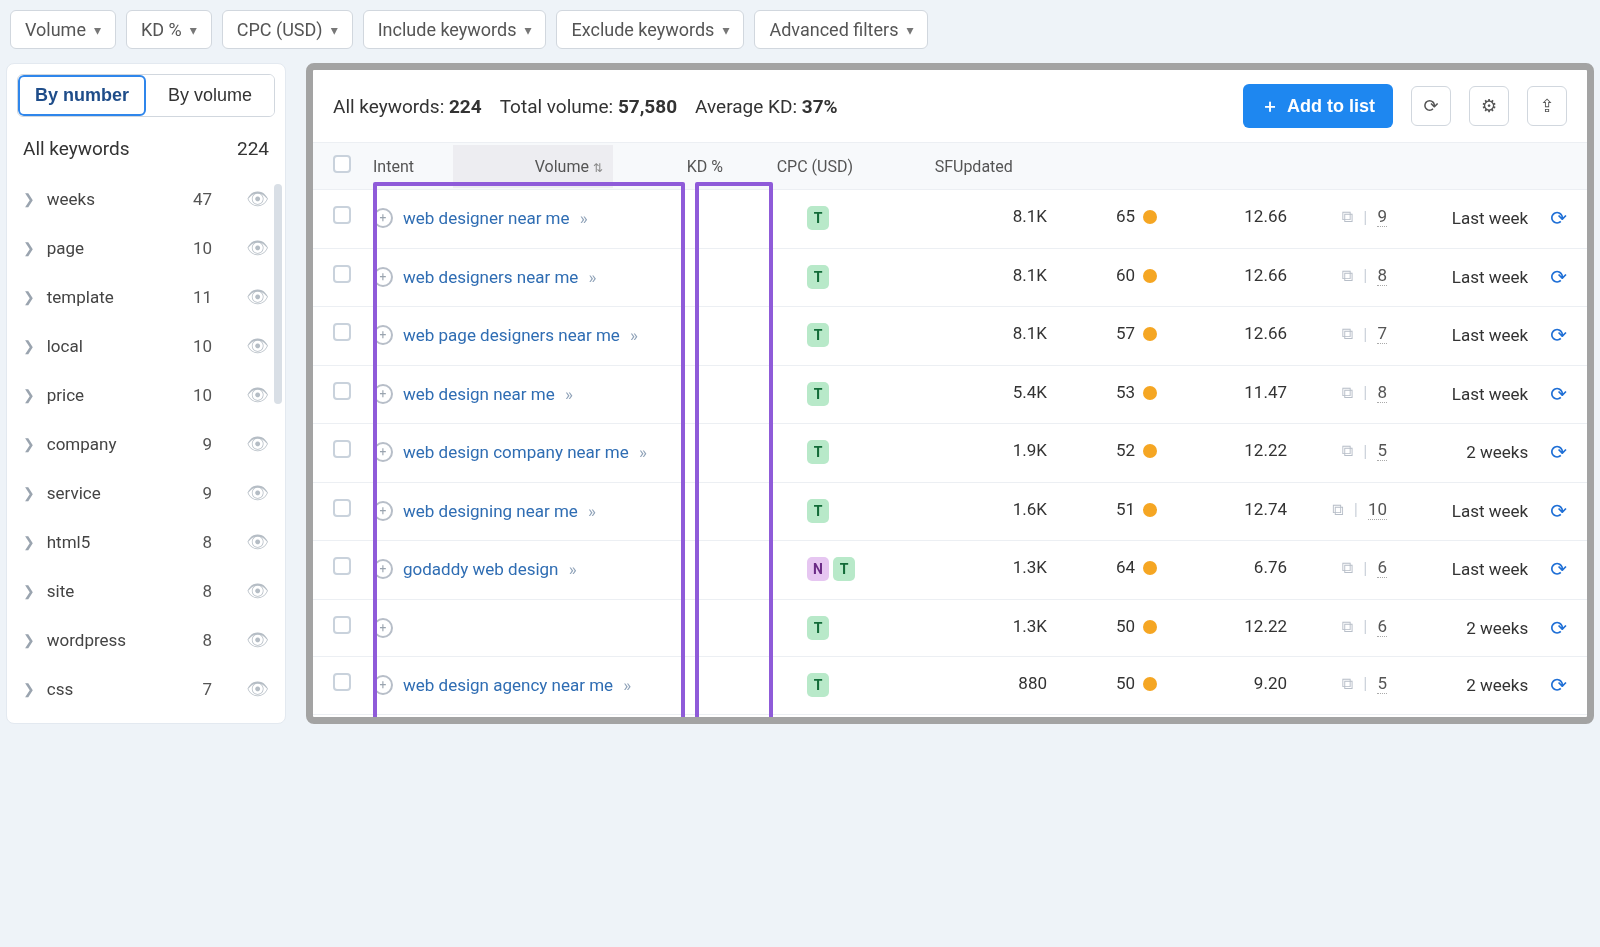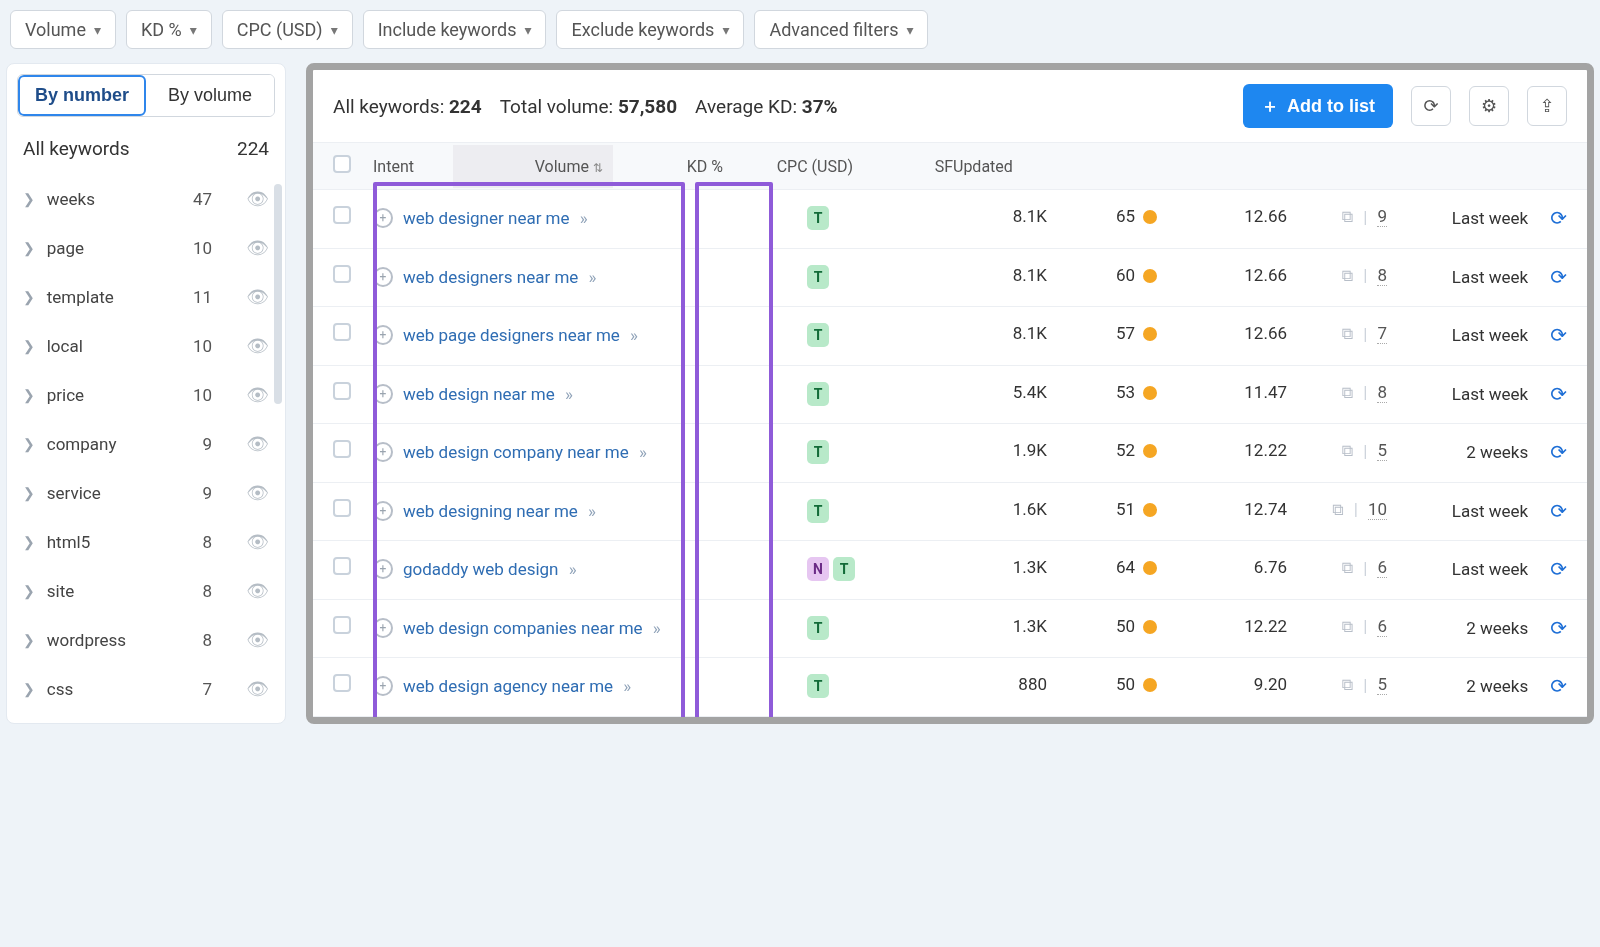"web design companies near me" span.kwtext { html: <span>web design companies near me<span> »</span></span> -> none }
